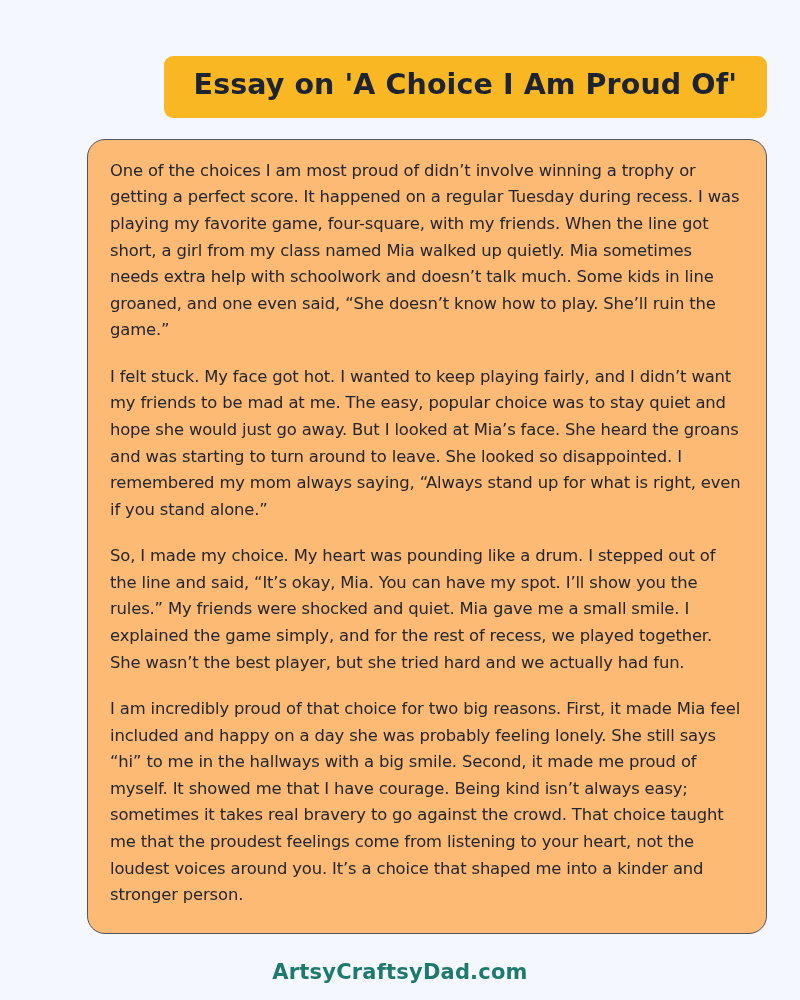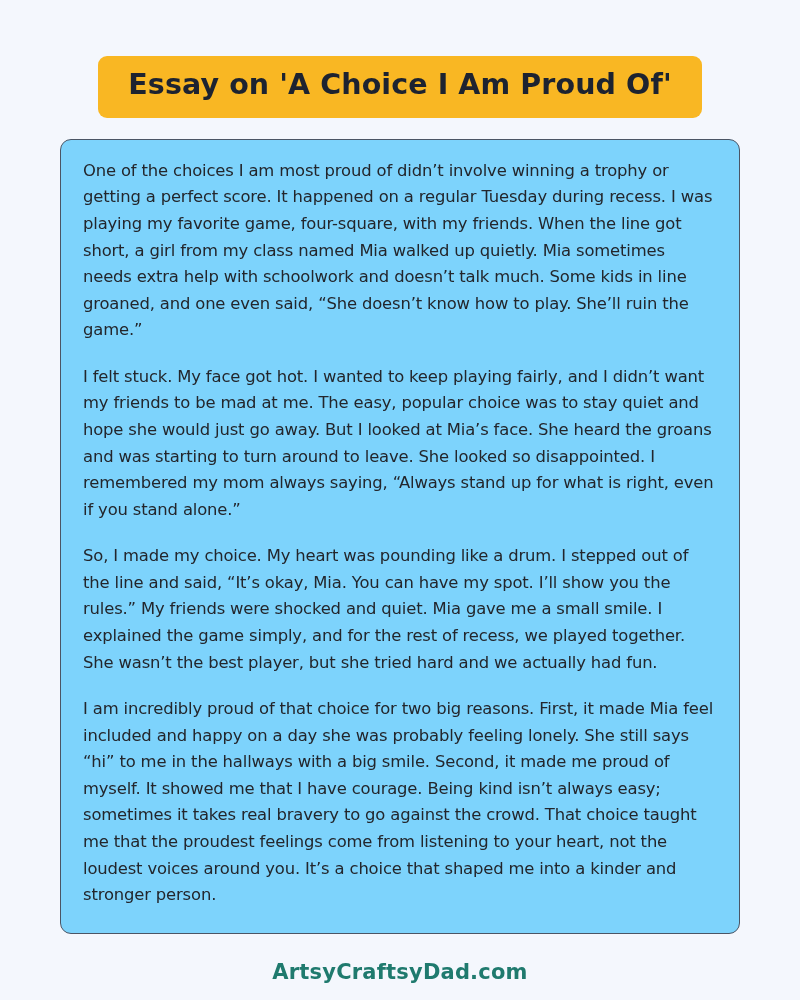"Essay on 'A Choice I" .page { align-items: center -> flex-end }
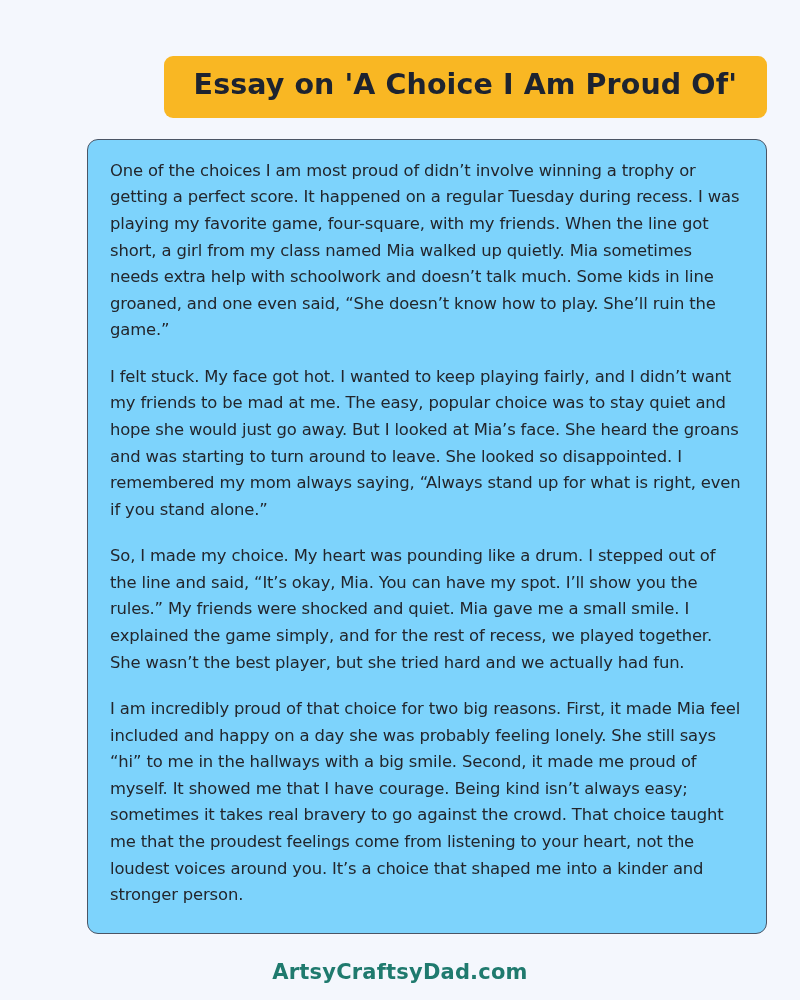"One of the choices I" .essay-card { background: #7dd3fc -> #fdba74; border-radius: 11px -> 18px }
